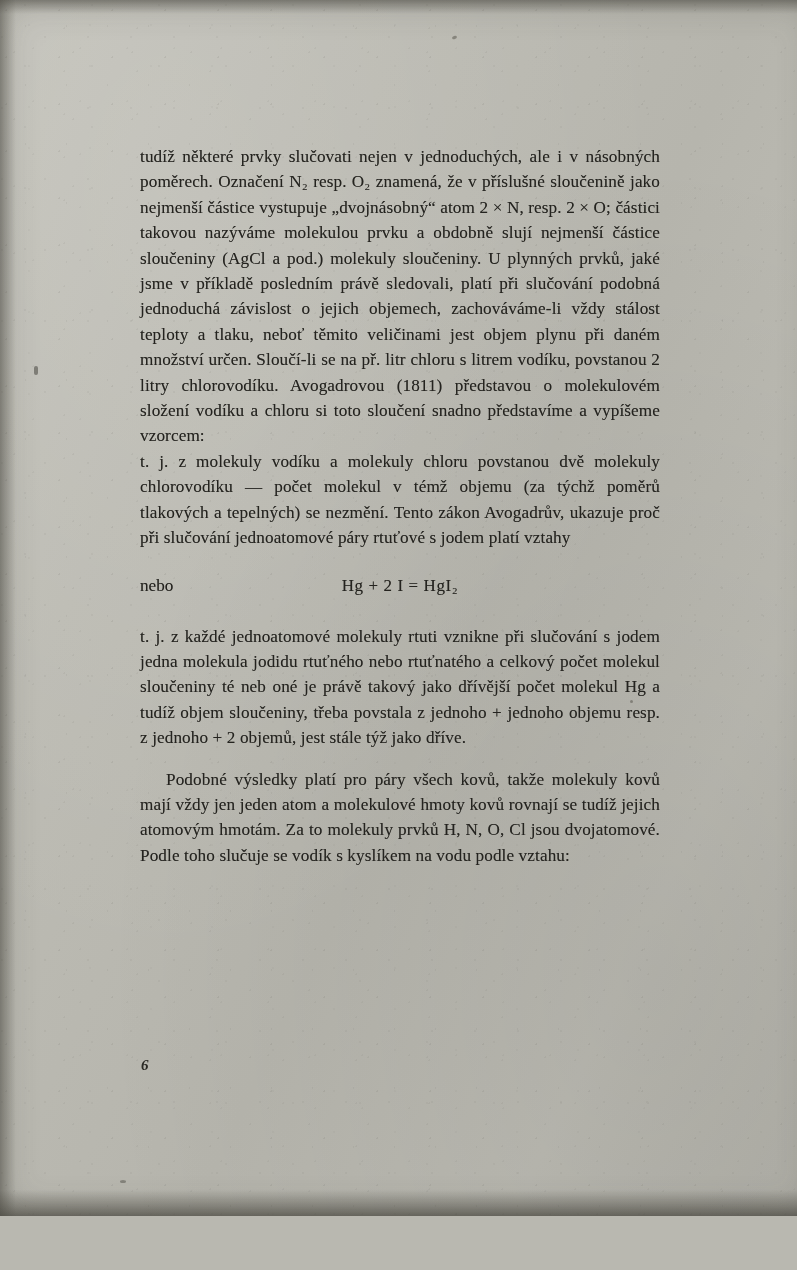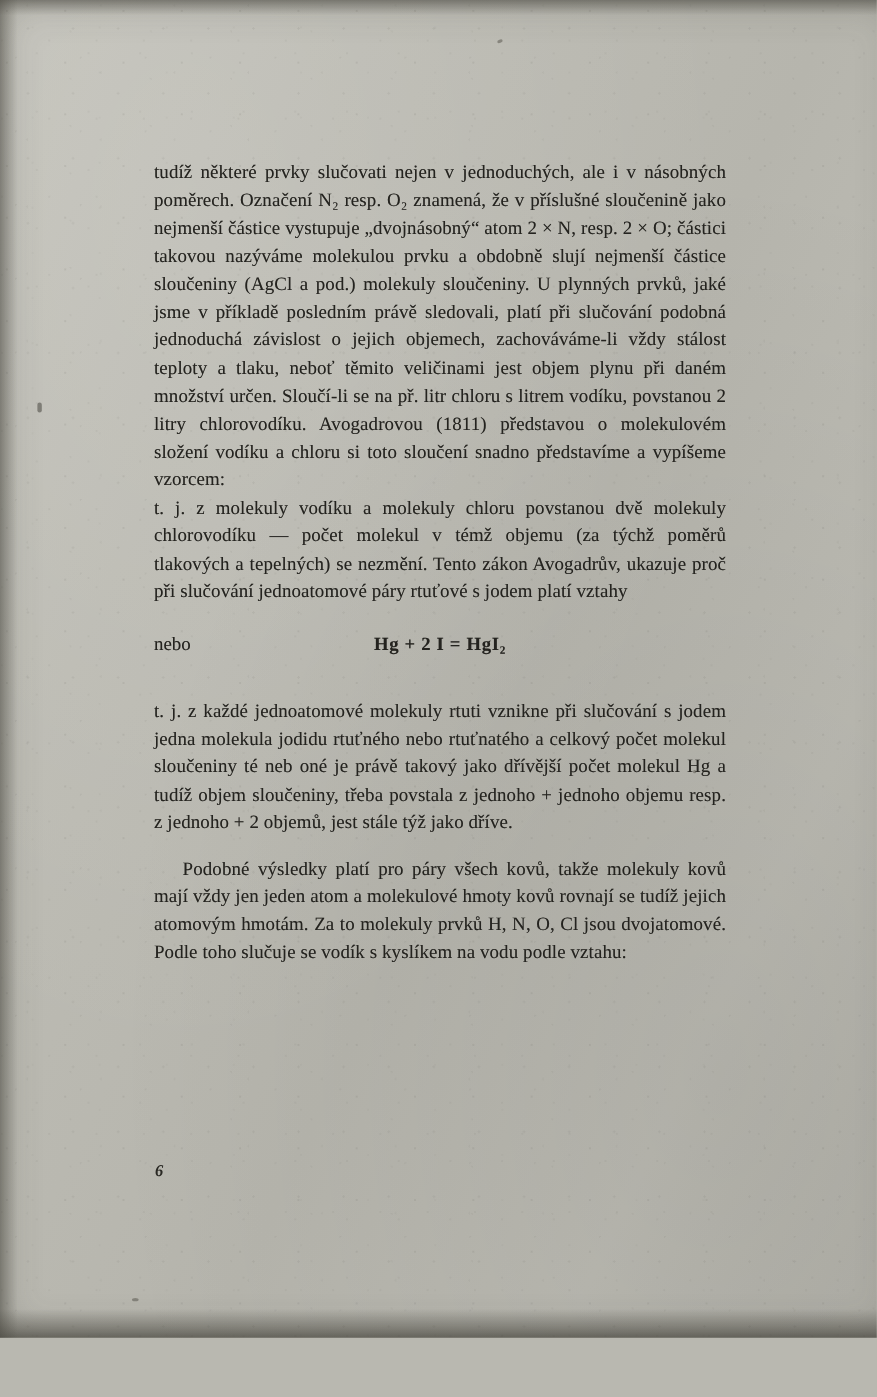"Hg + 2 I =" p.formula { font-weight: bold -> none }
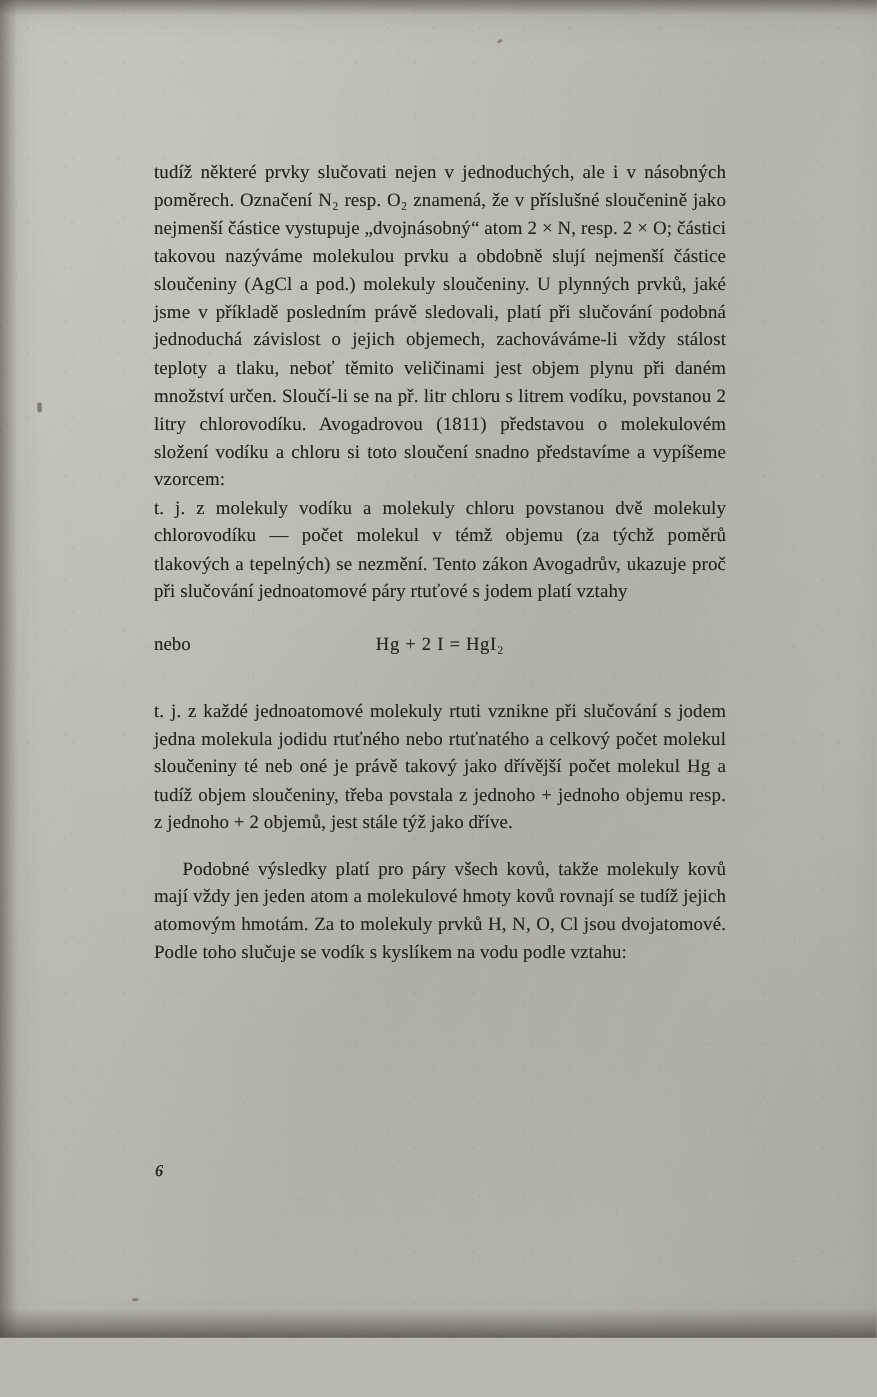"t. j. z každé jednoatomové" p.para { margin-top: 36px -> 26px }
